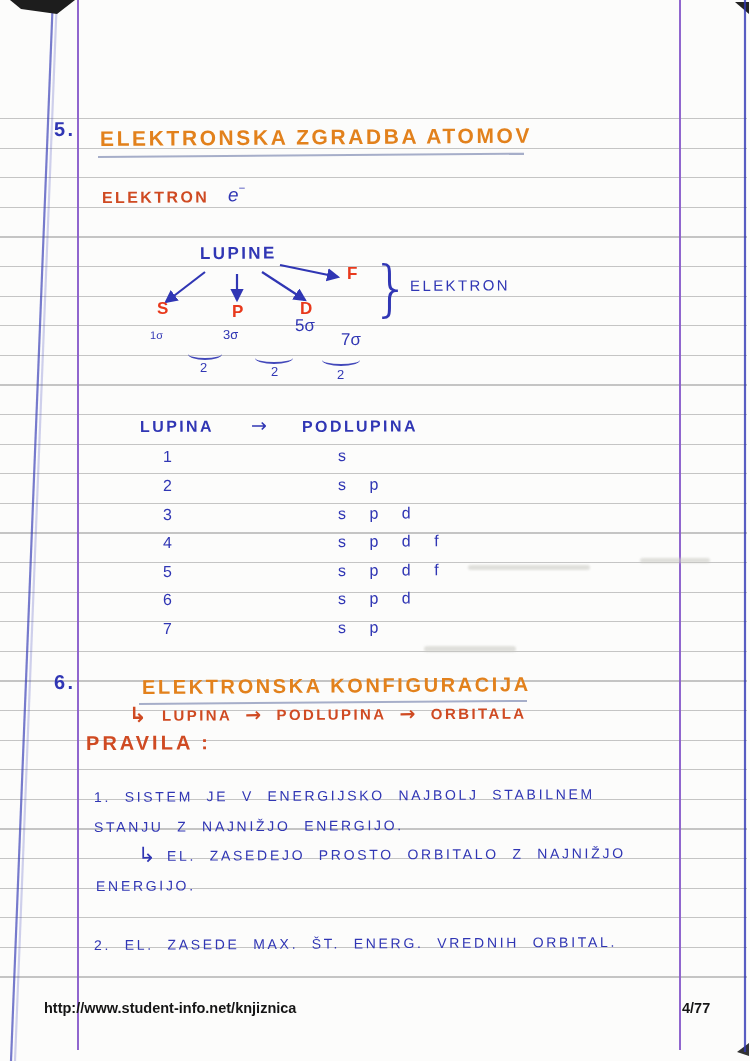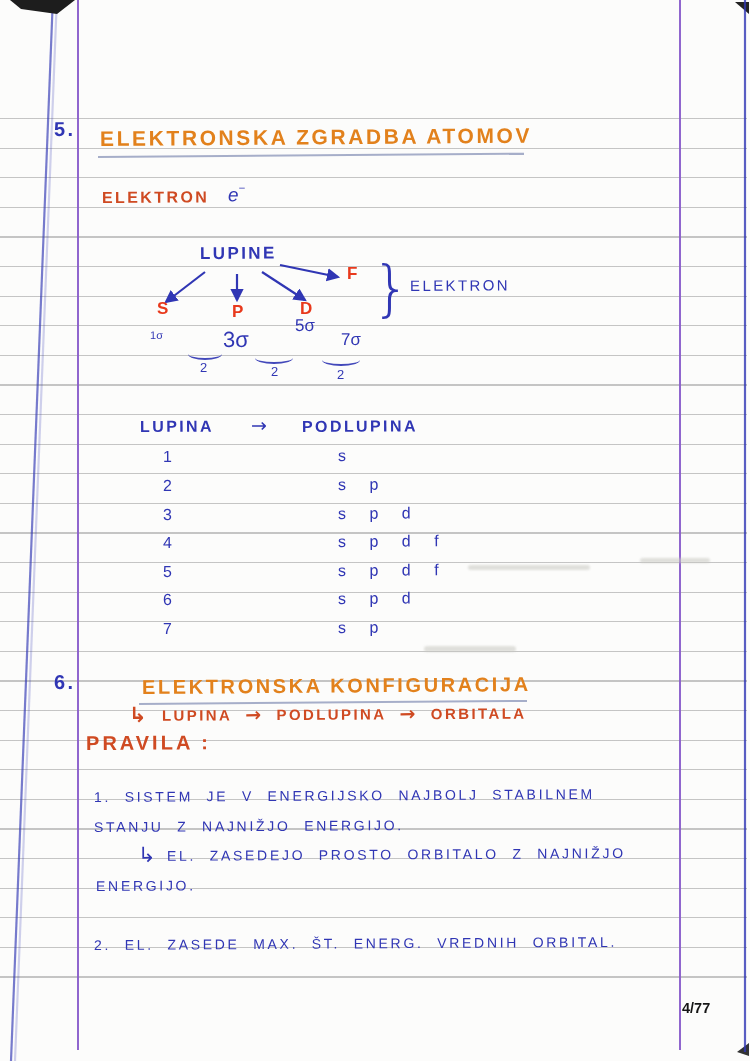"3σ" div.abs { font-size: 22px -> 13px }
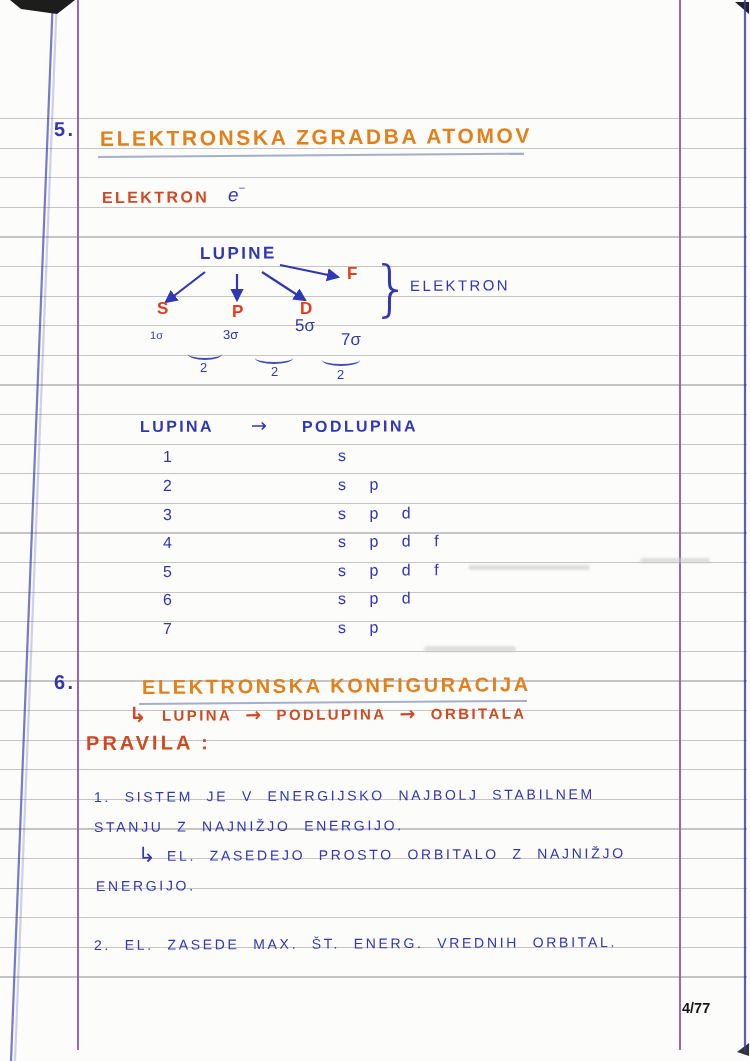"http://www.student-info.net/knjiznica" div.abs { html: none -> <div>http://www.student-info.net/knjiznica</div> }
